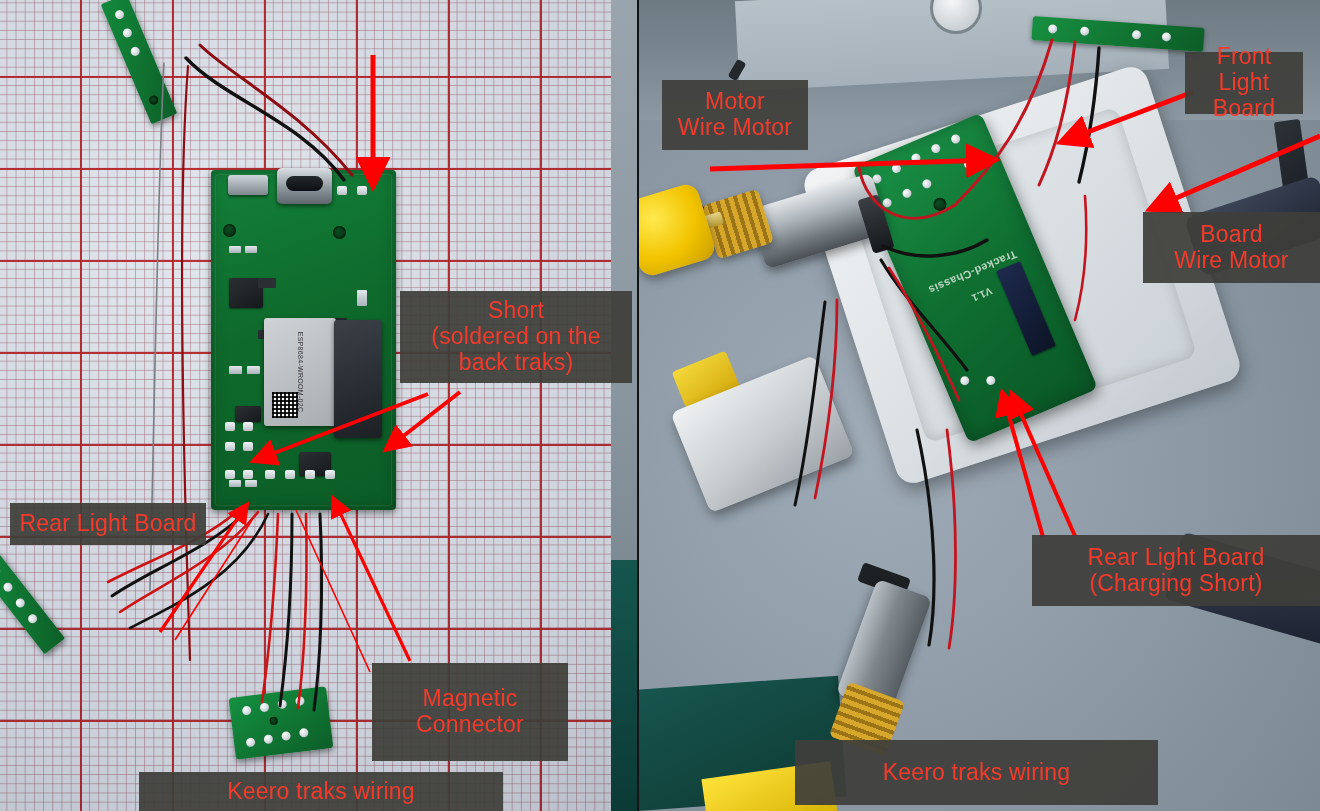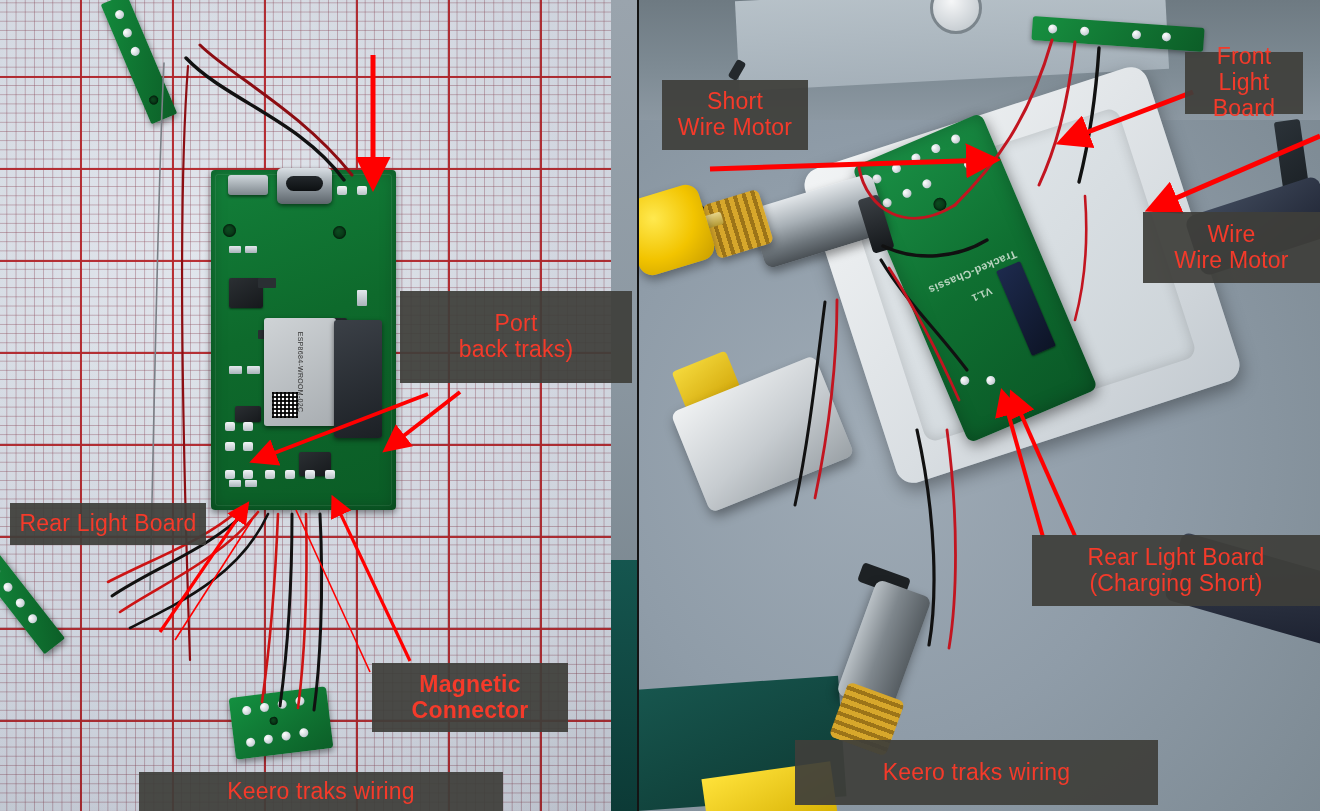"Short" span { text: Short -> Motor }
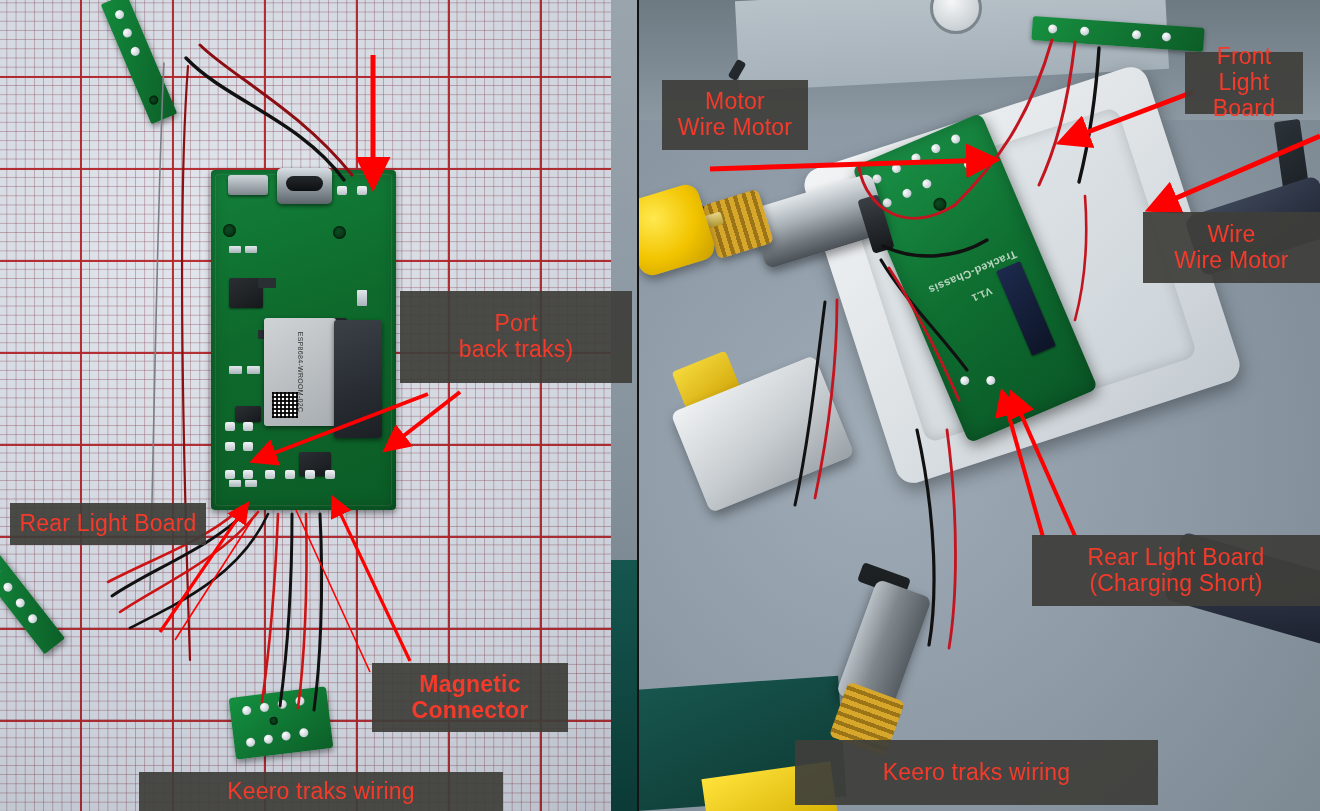"Wire" span { text: Wire -> Board }
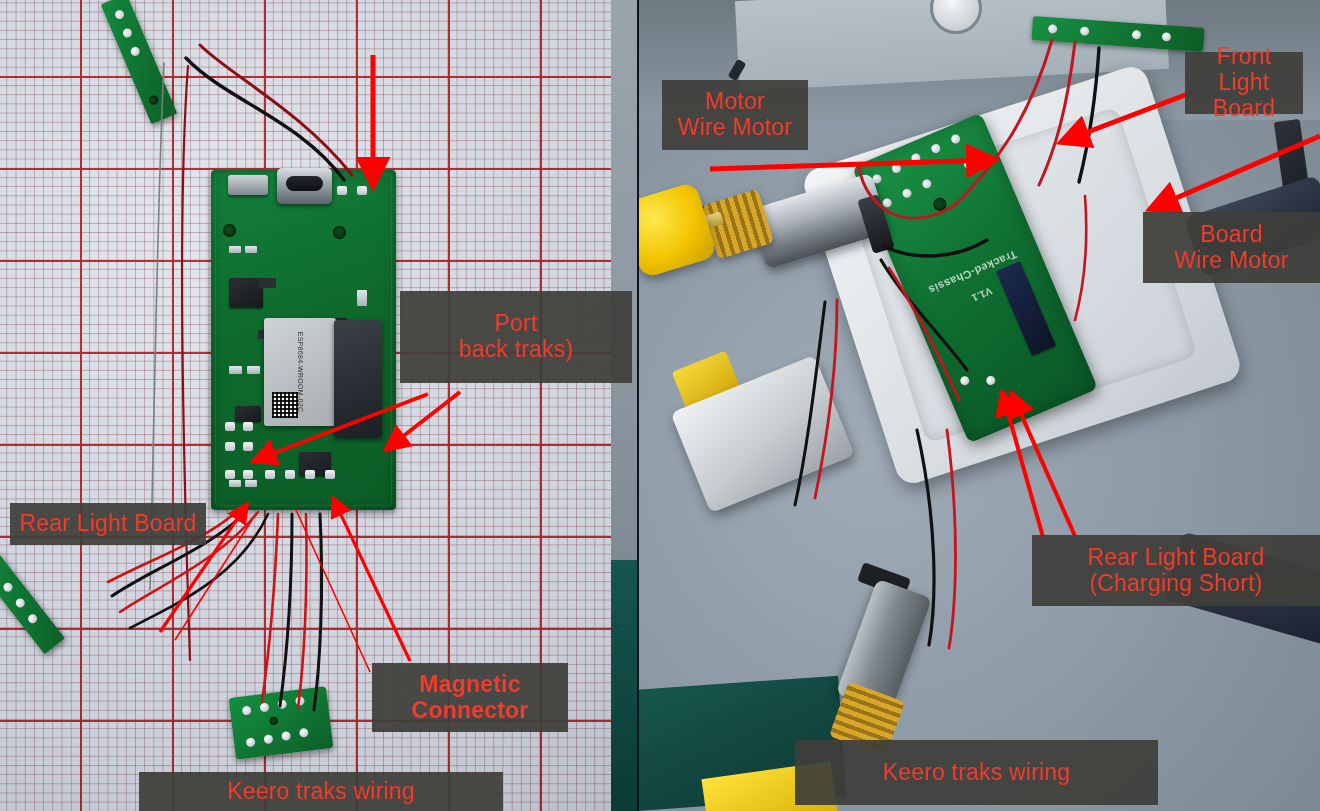"Port" span { text: Port -> Short }
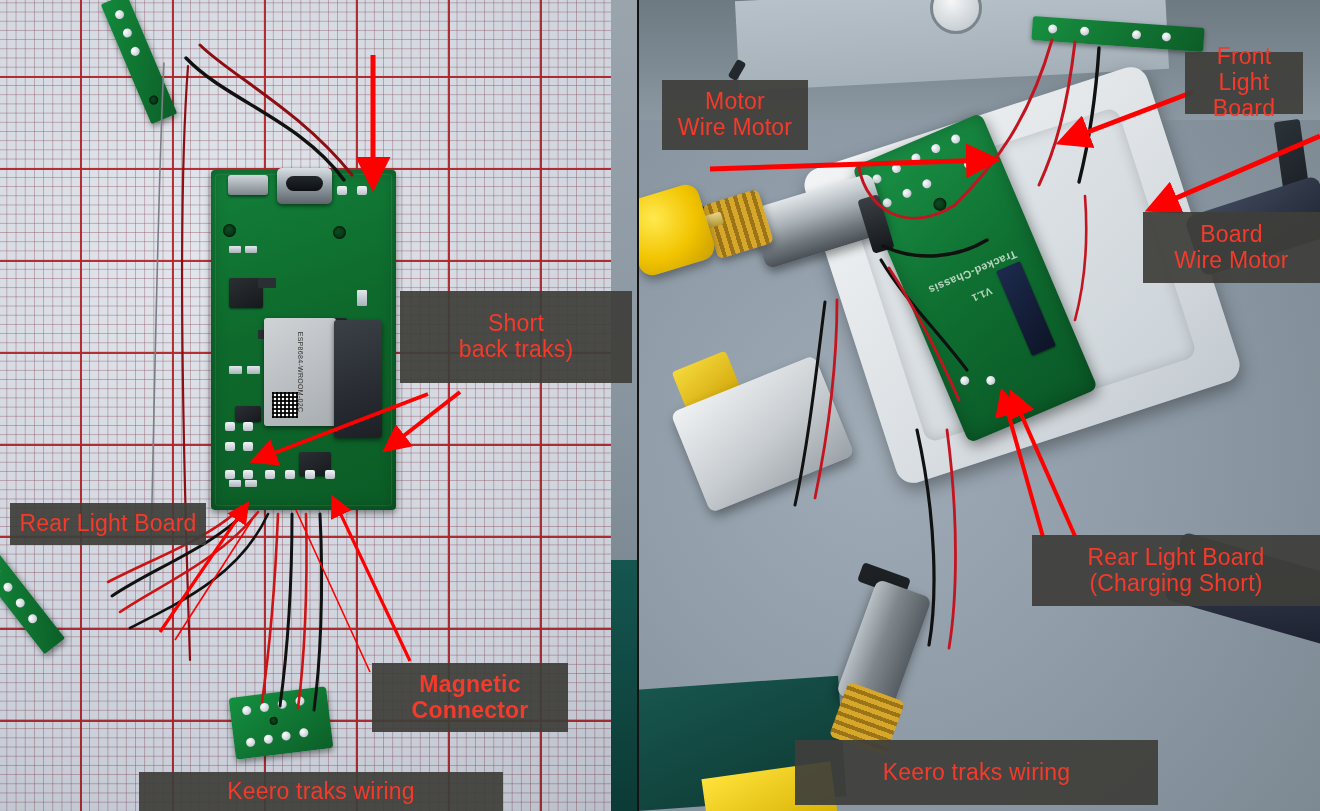"(soldered on the" span { html: none -> <span>(soldered on the</span> }
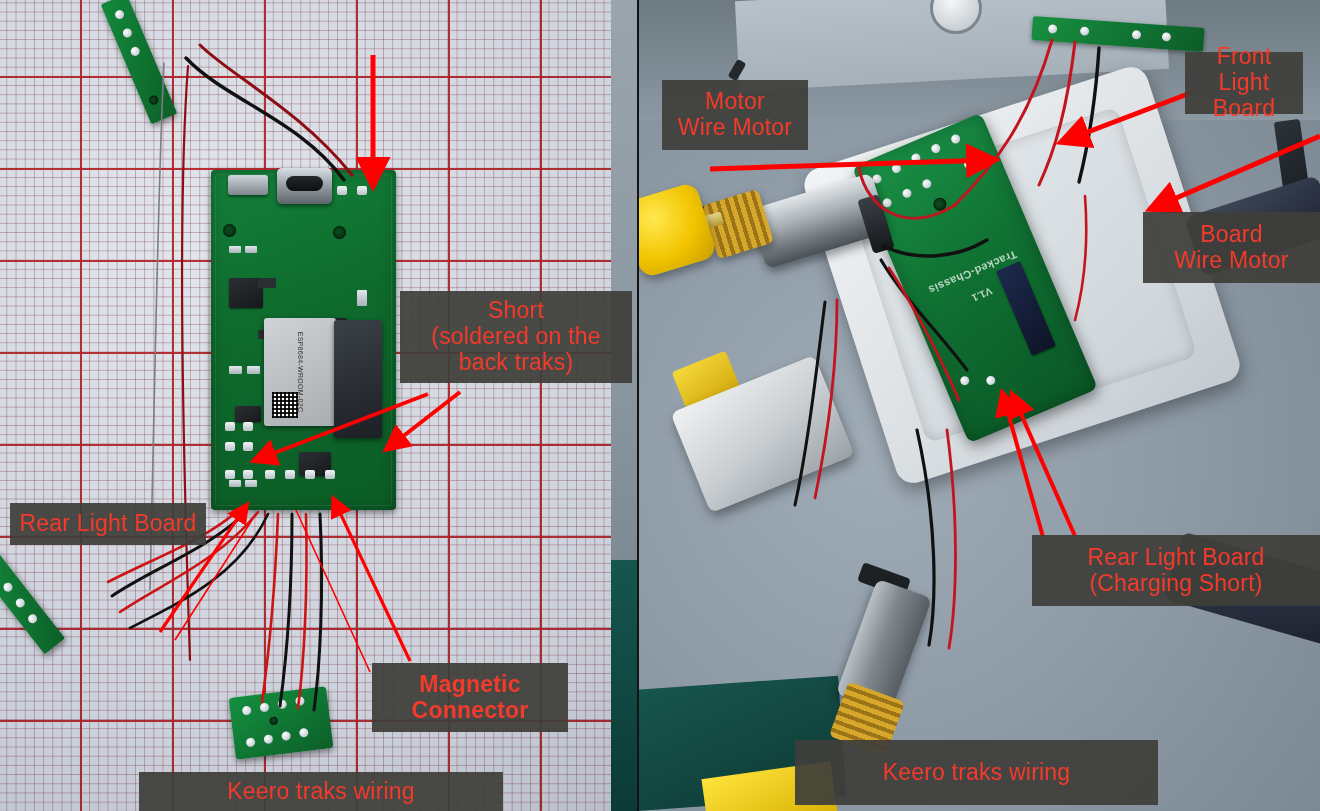"Magnetic" div.anno { font-weight: bold -> none; height: 69px -> 98px }
